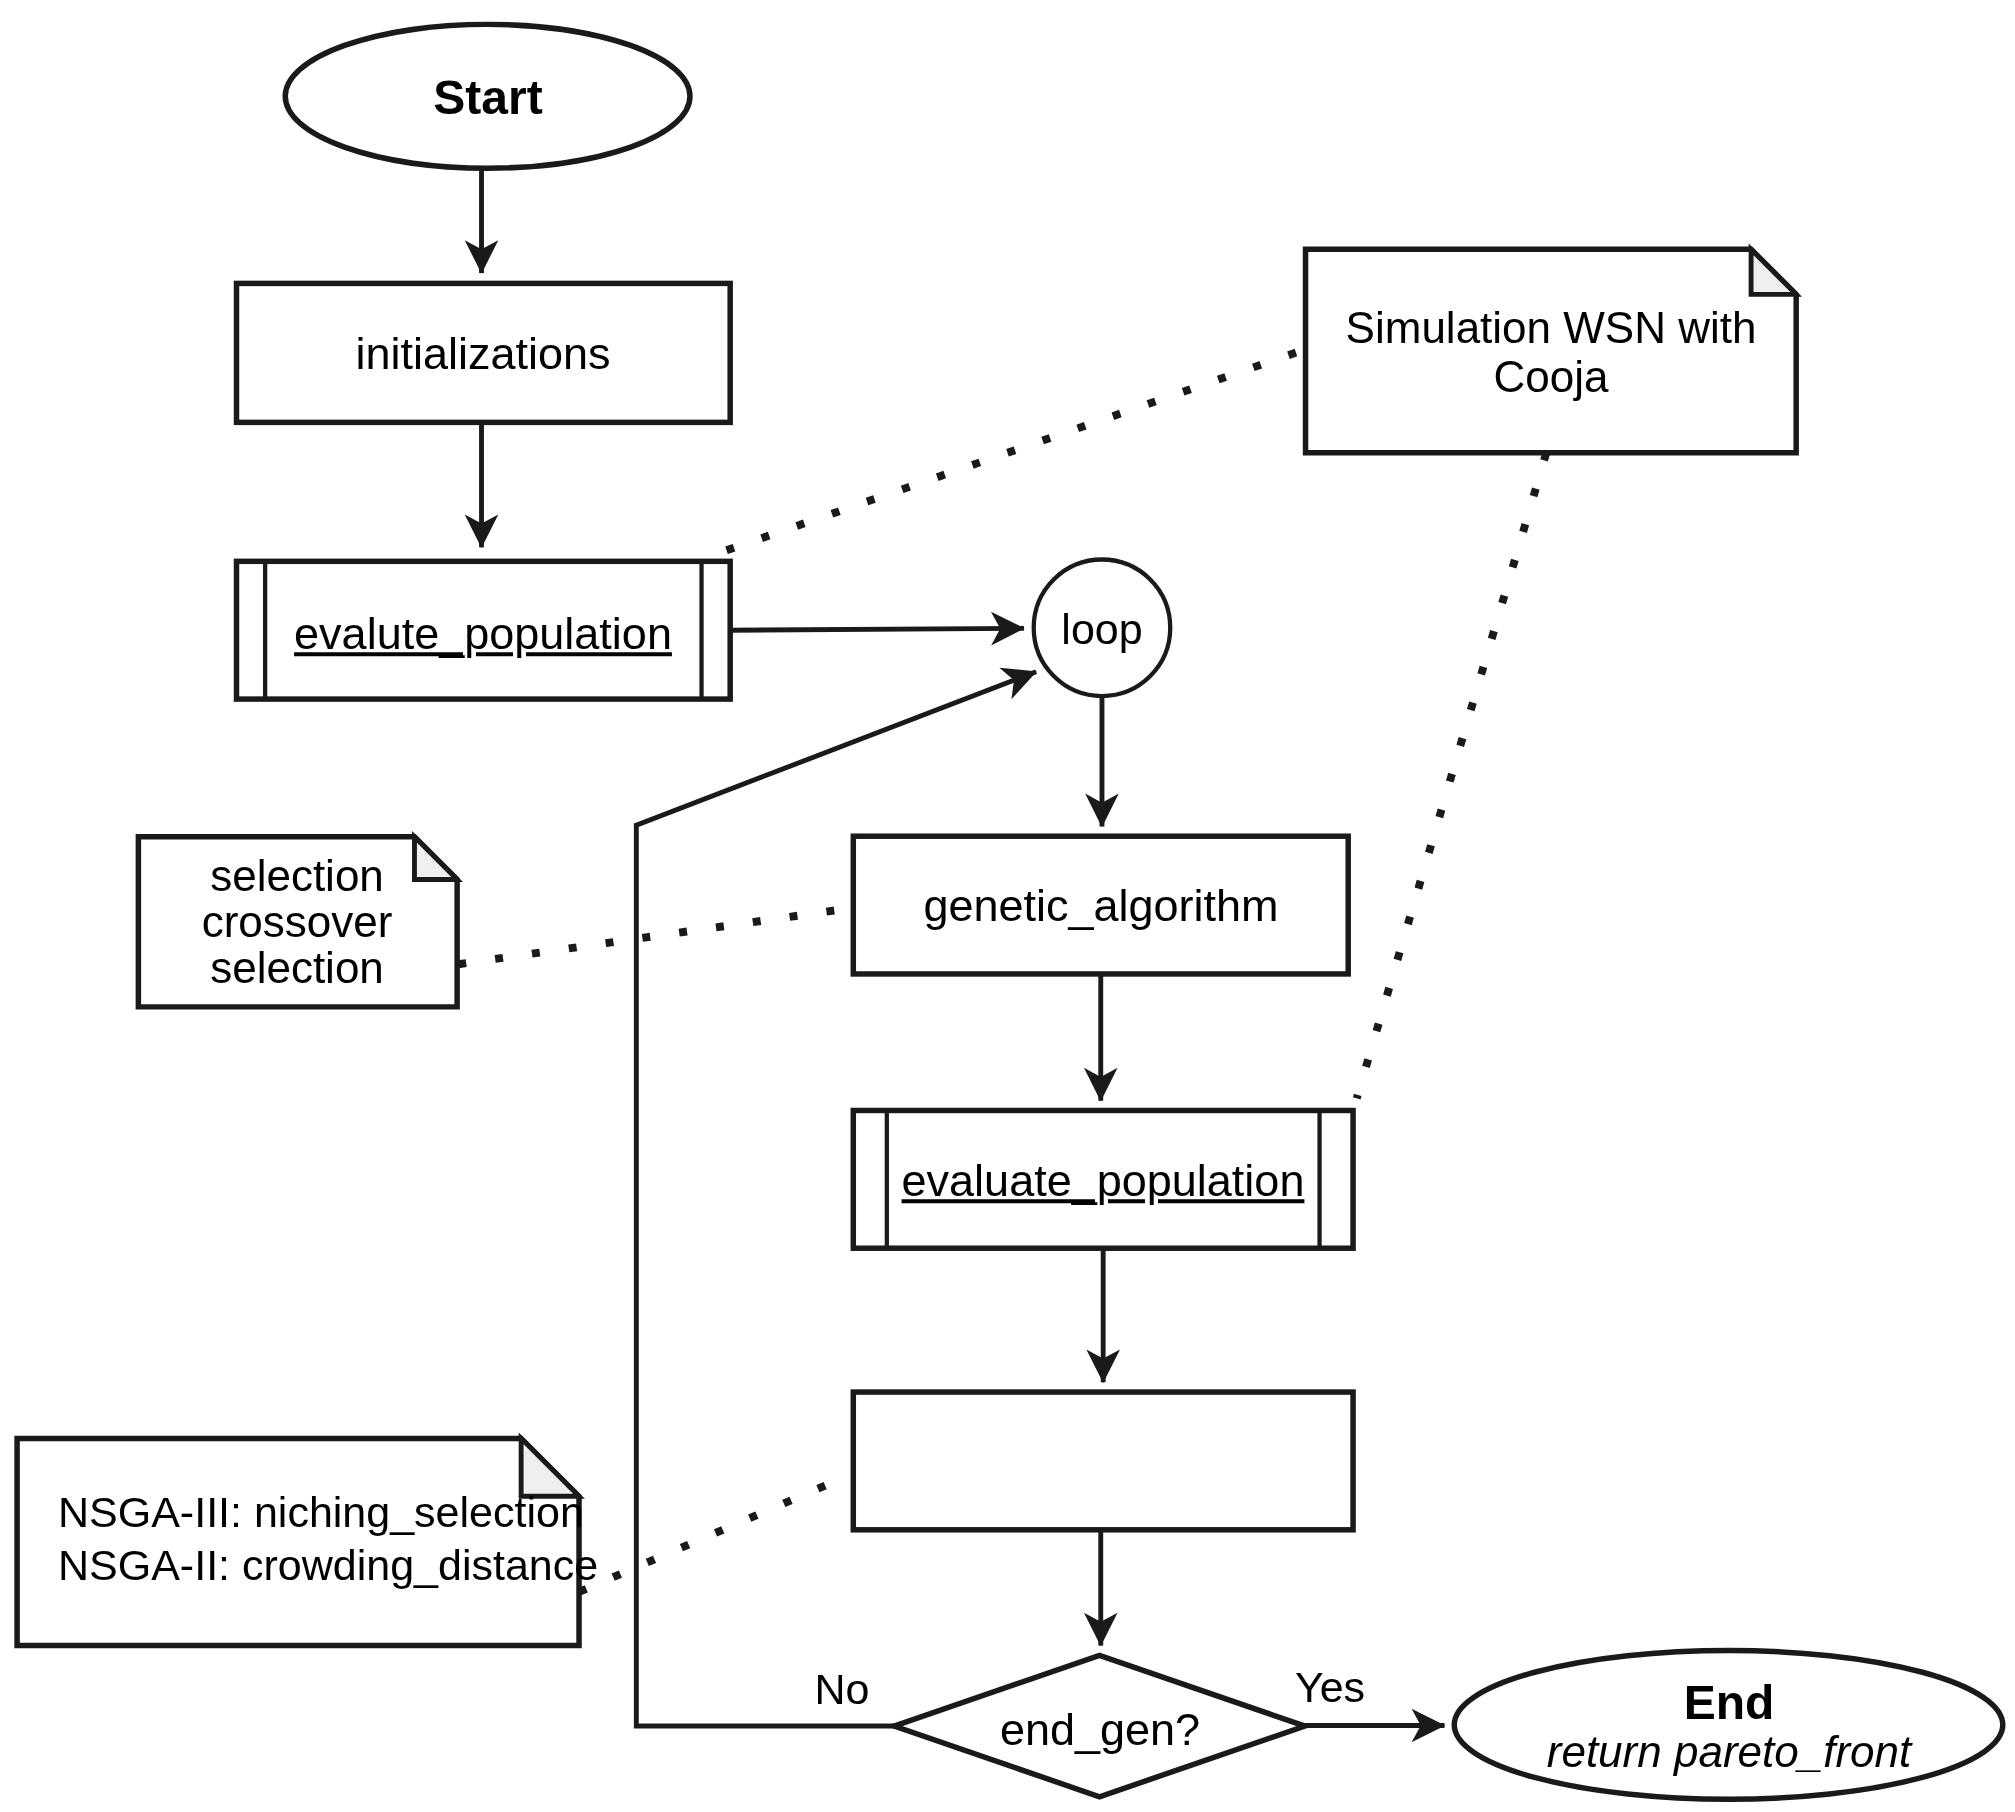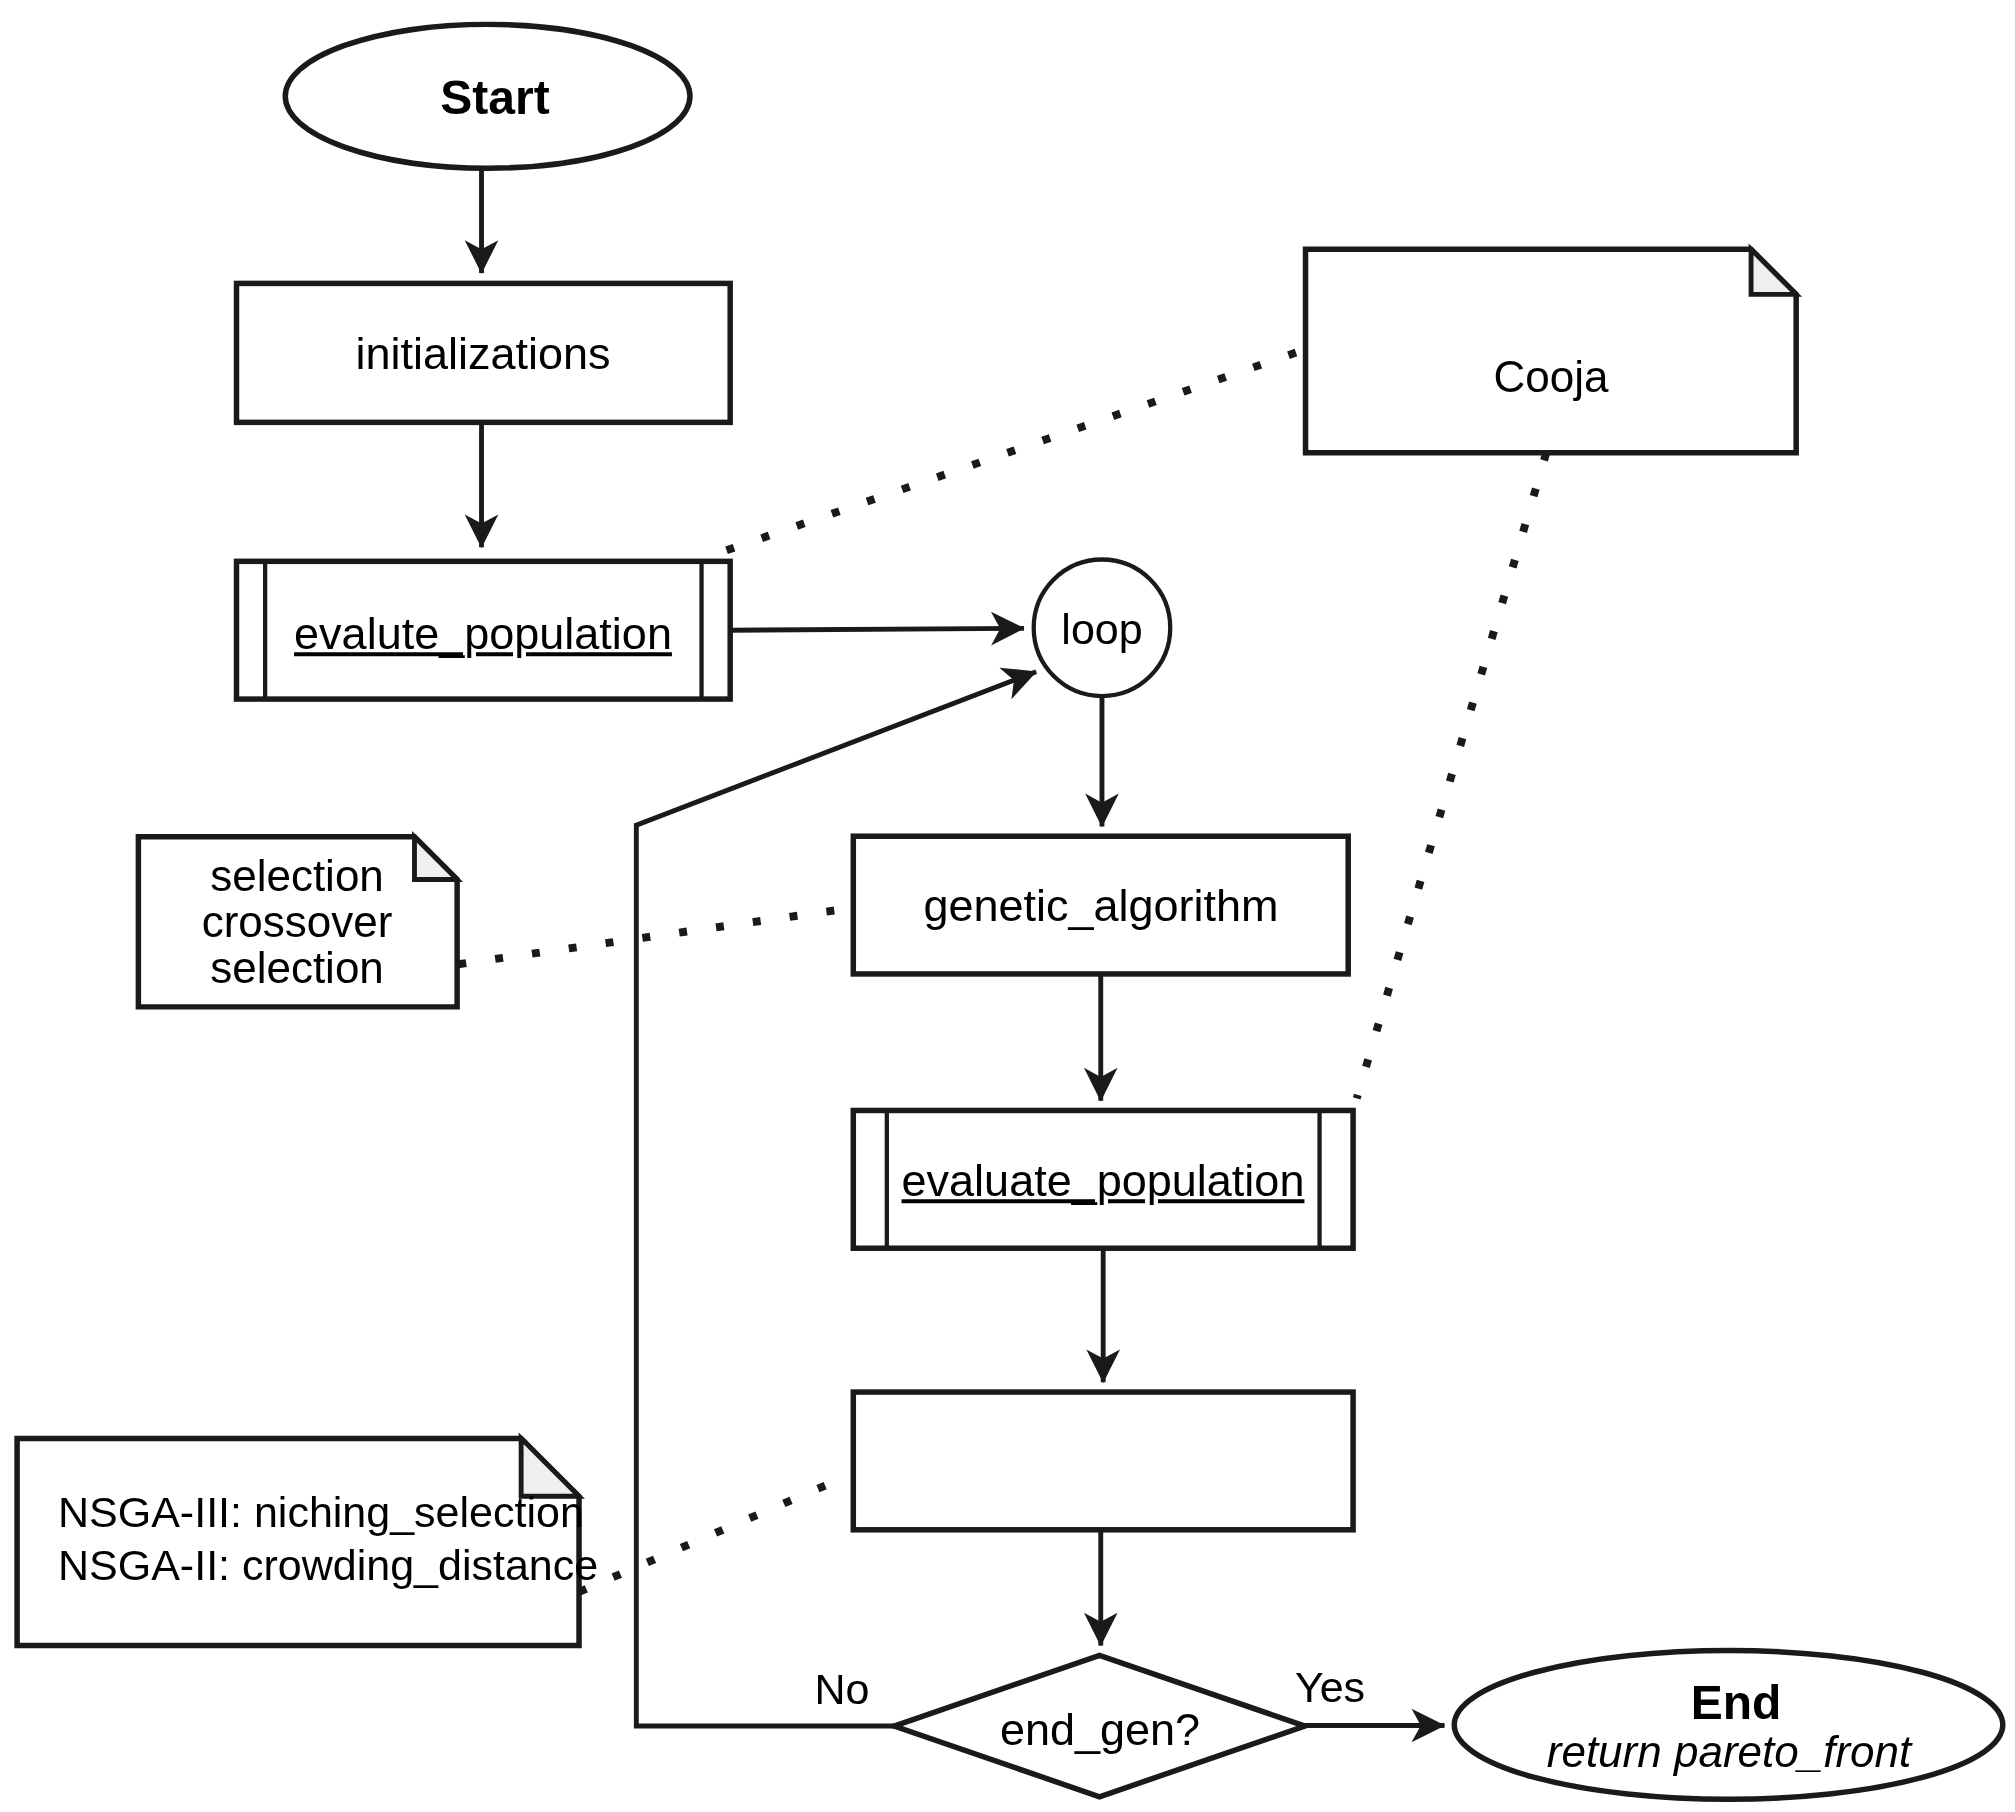"Start" .label.big { margin-left: 7px -> none }
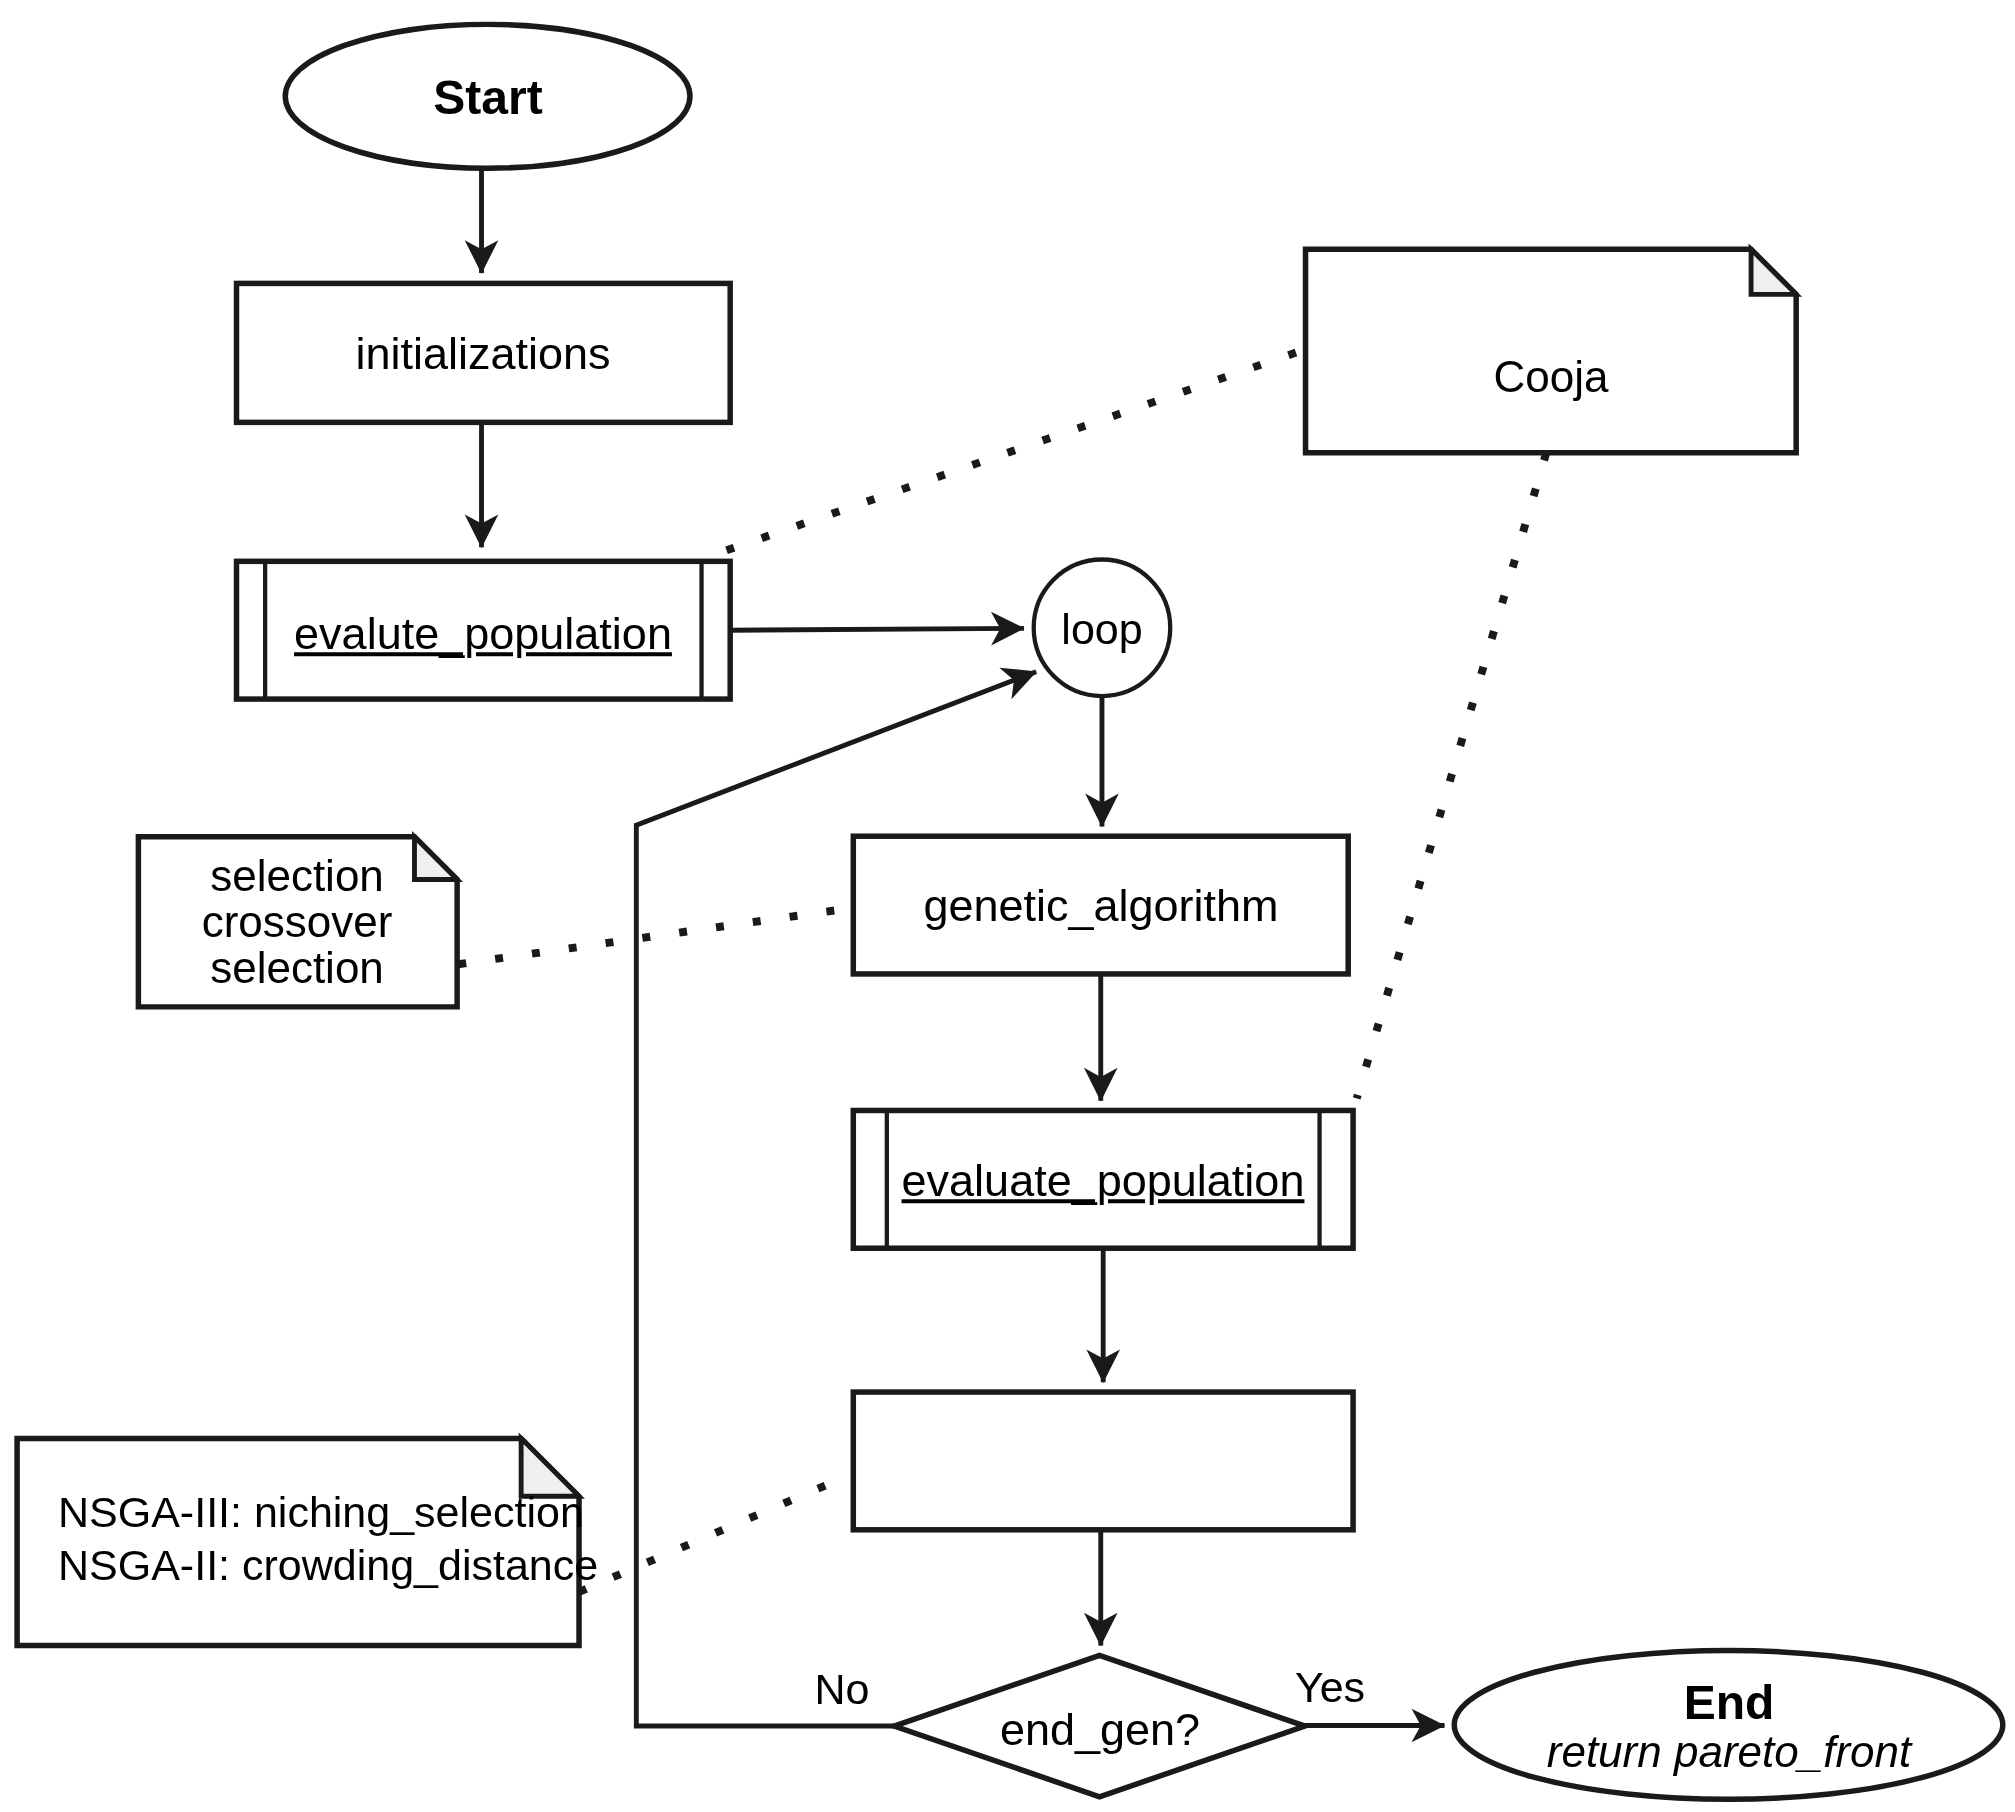"Simulation WSN with" div.label { html: none -> <div>Simulation WSN with</div> }
